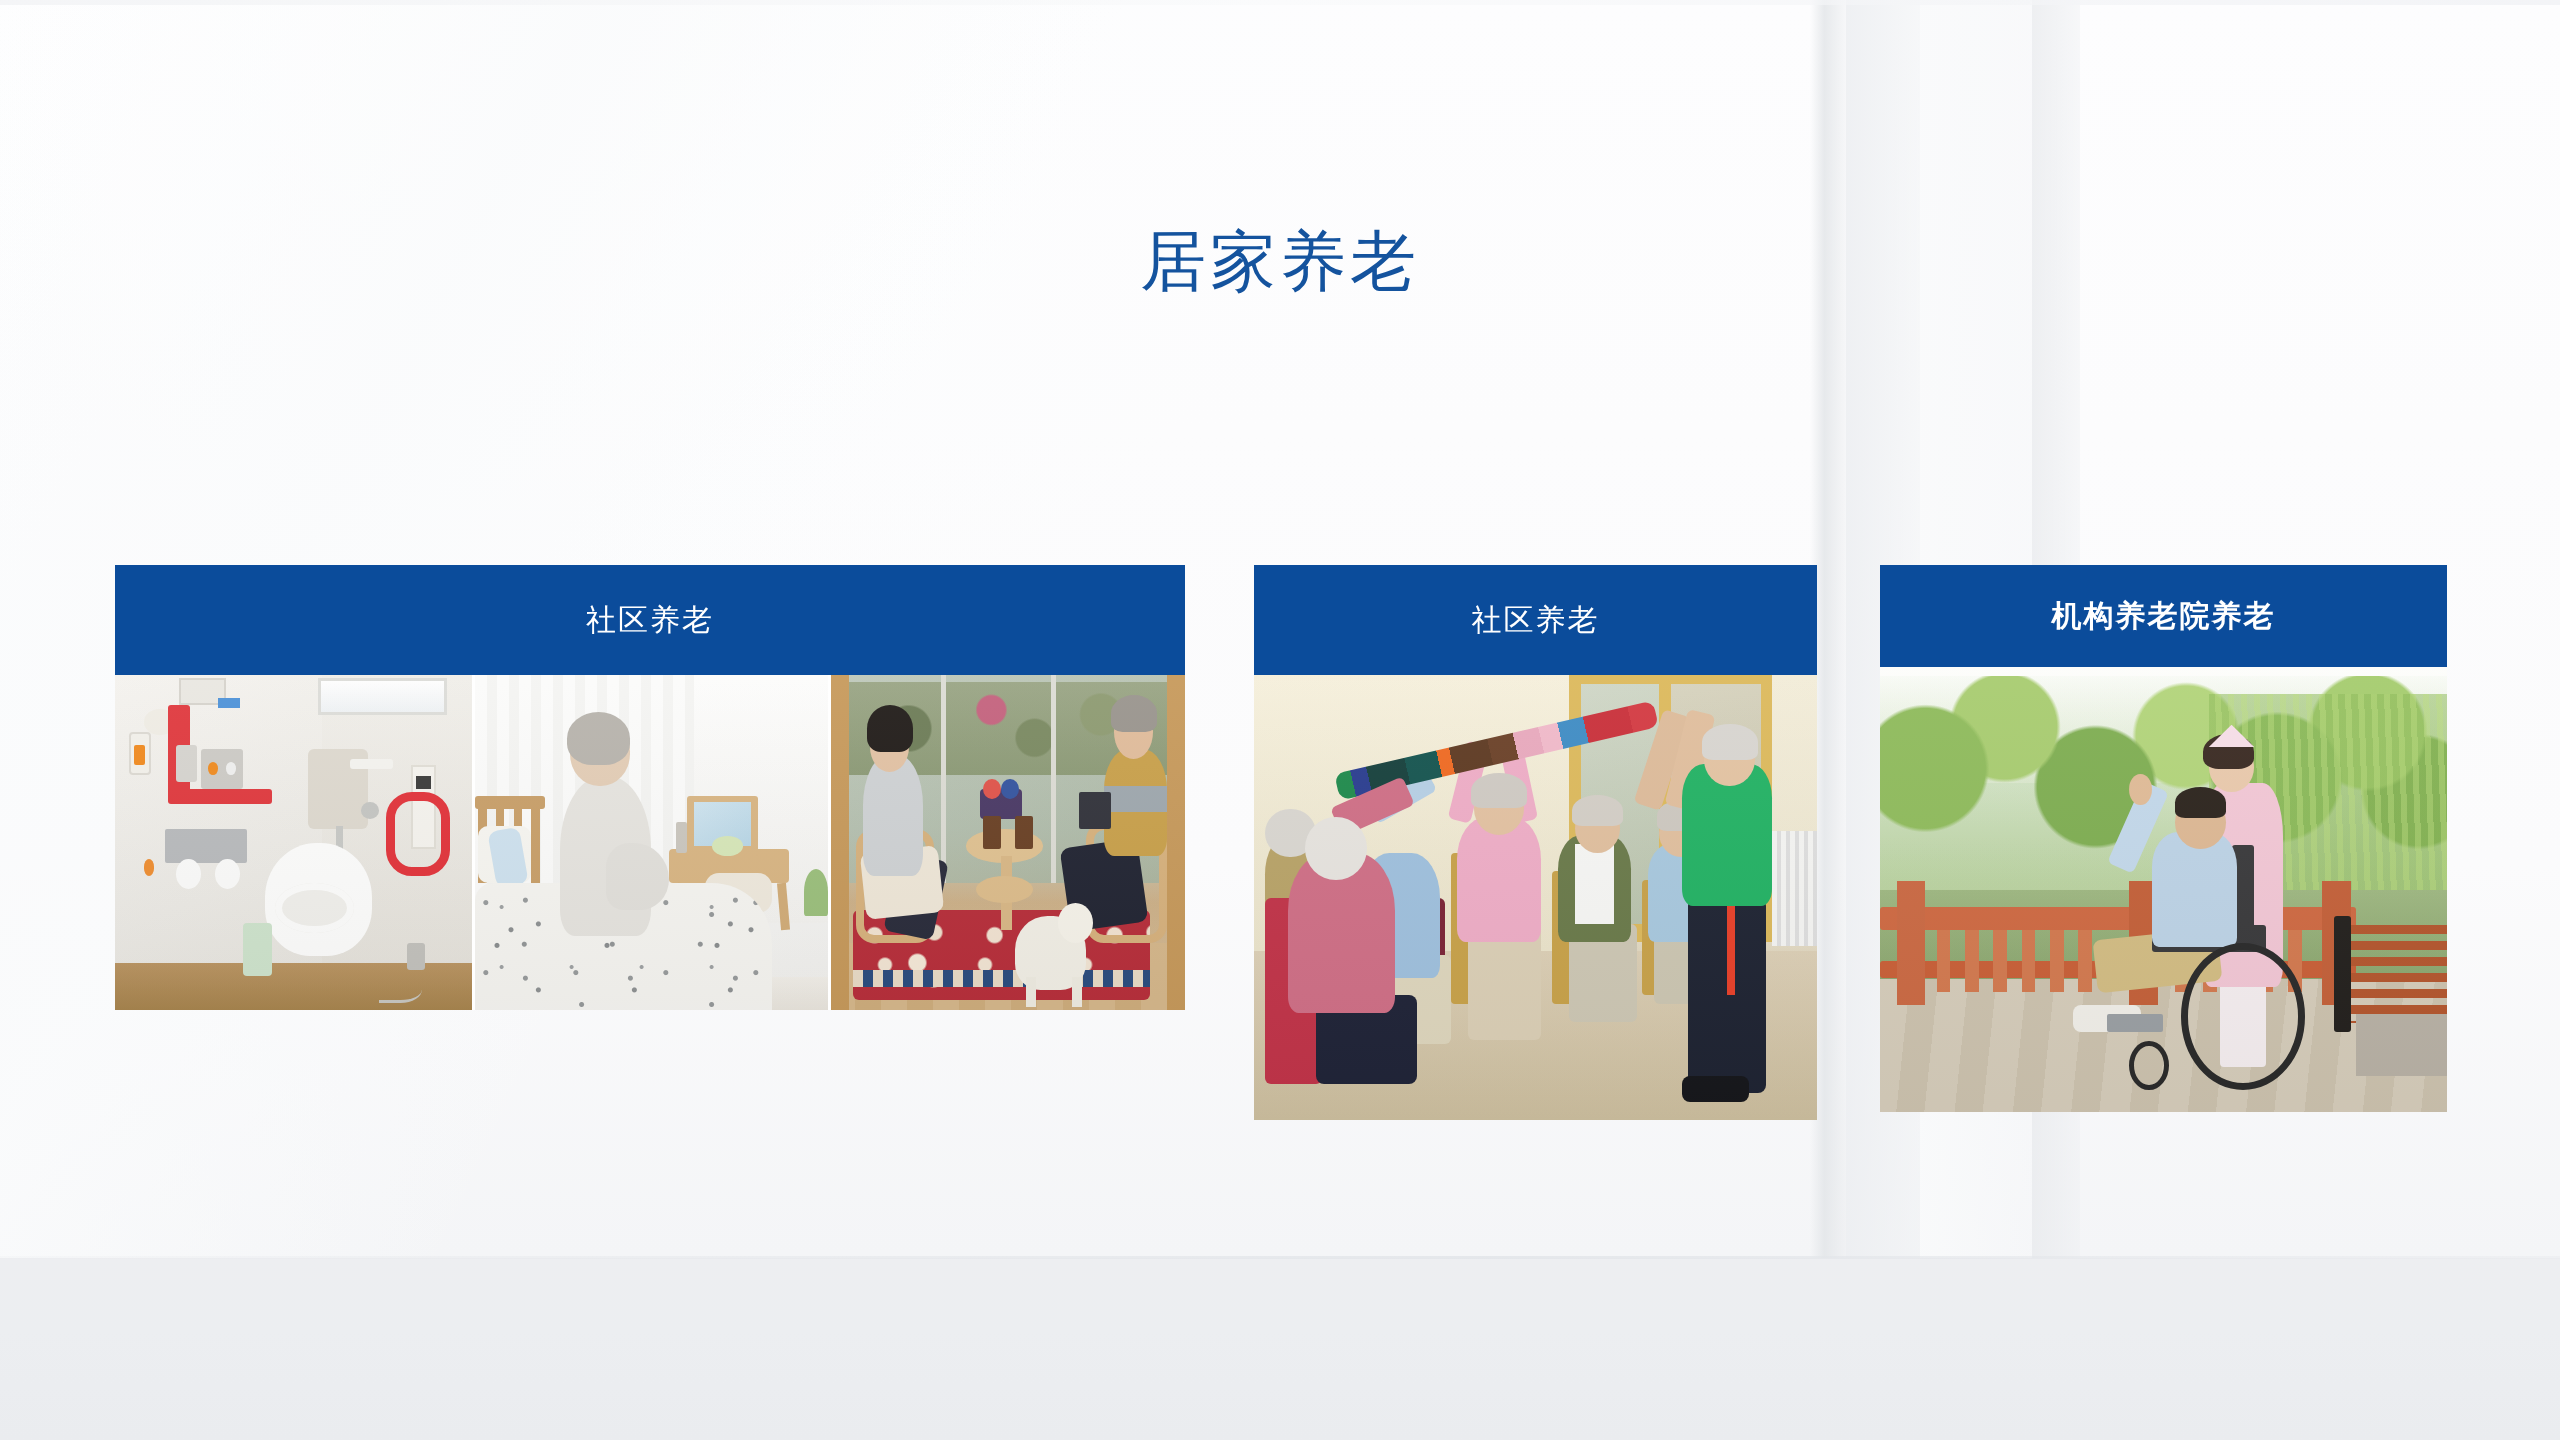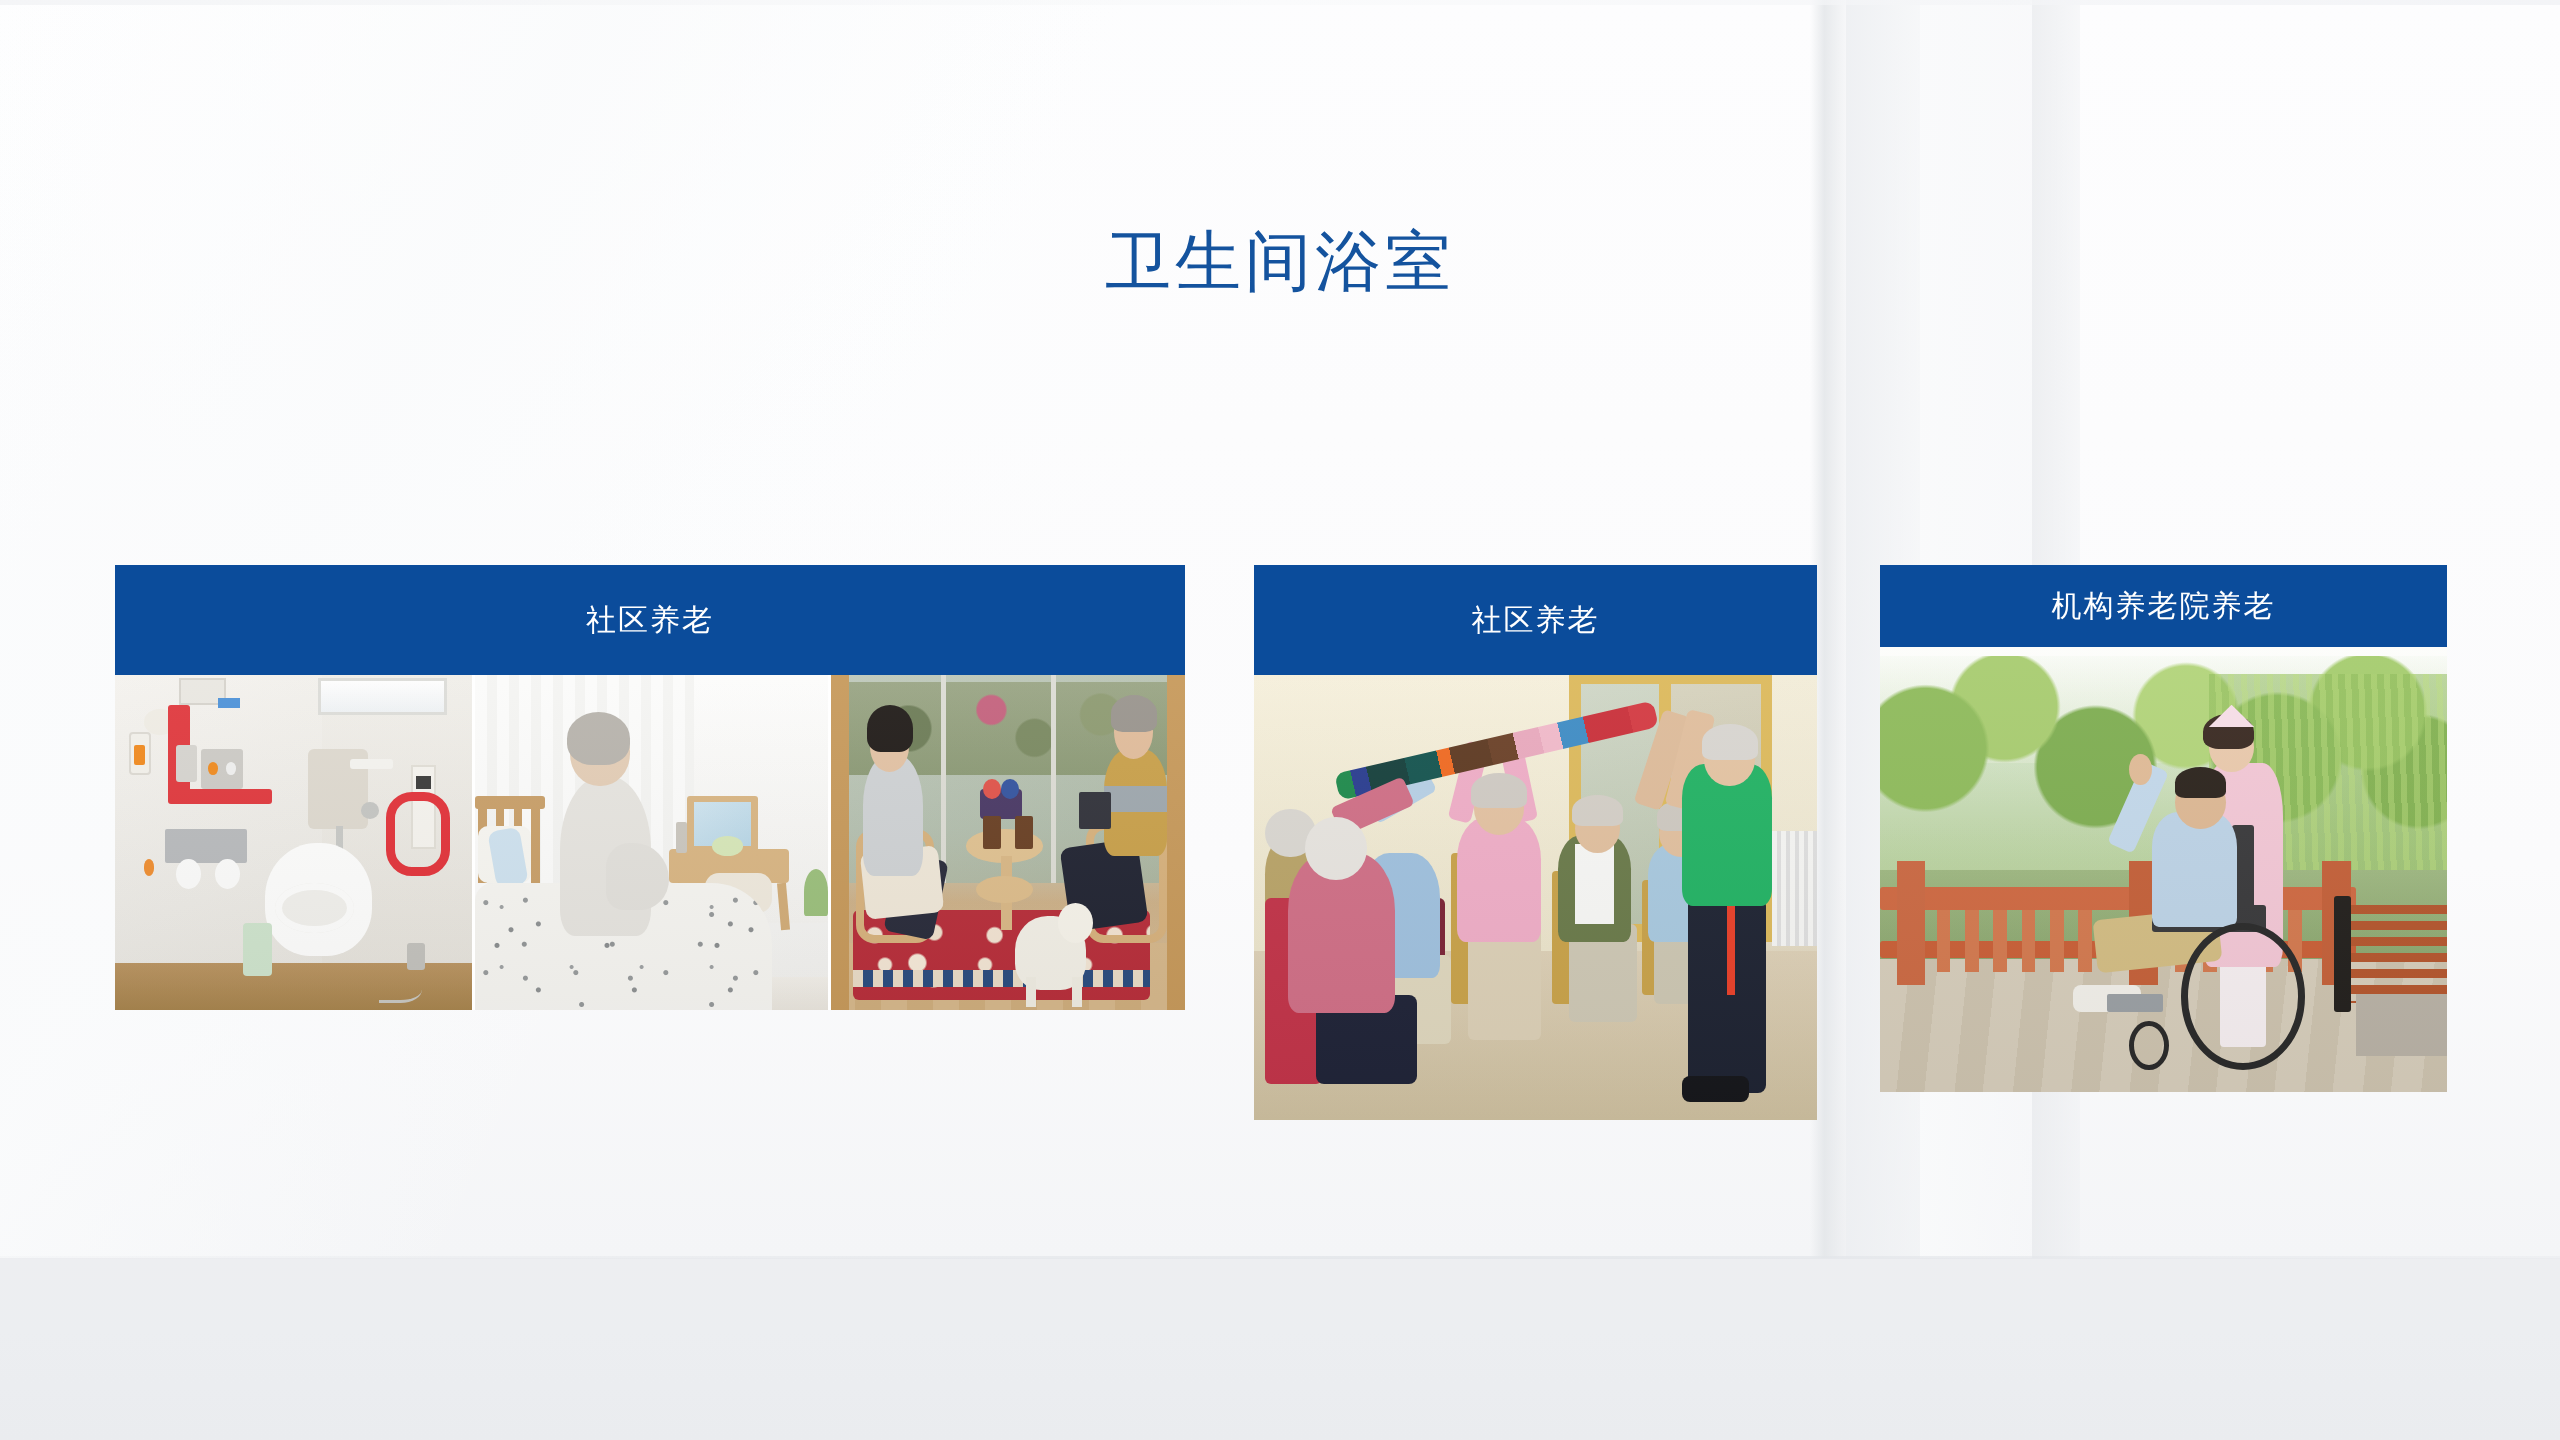"卫生间浴室" div.title { text: 卫生间浴室 -> 居家养老 }
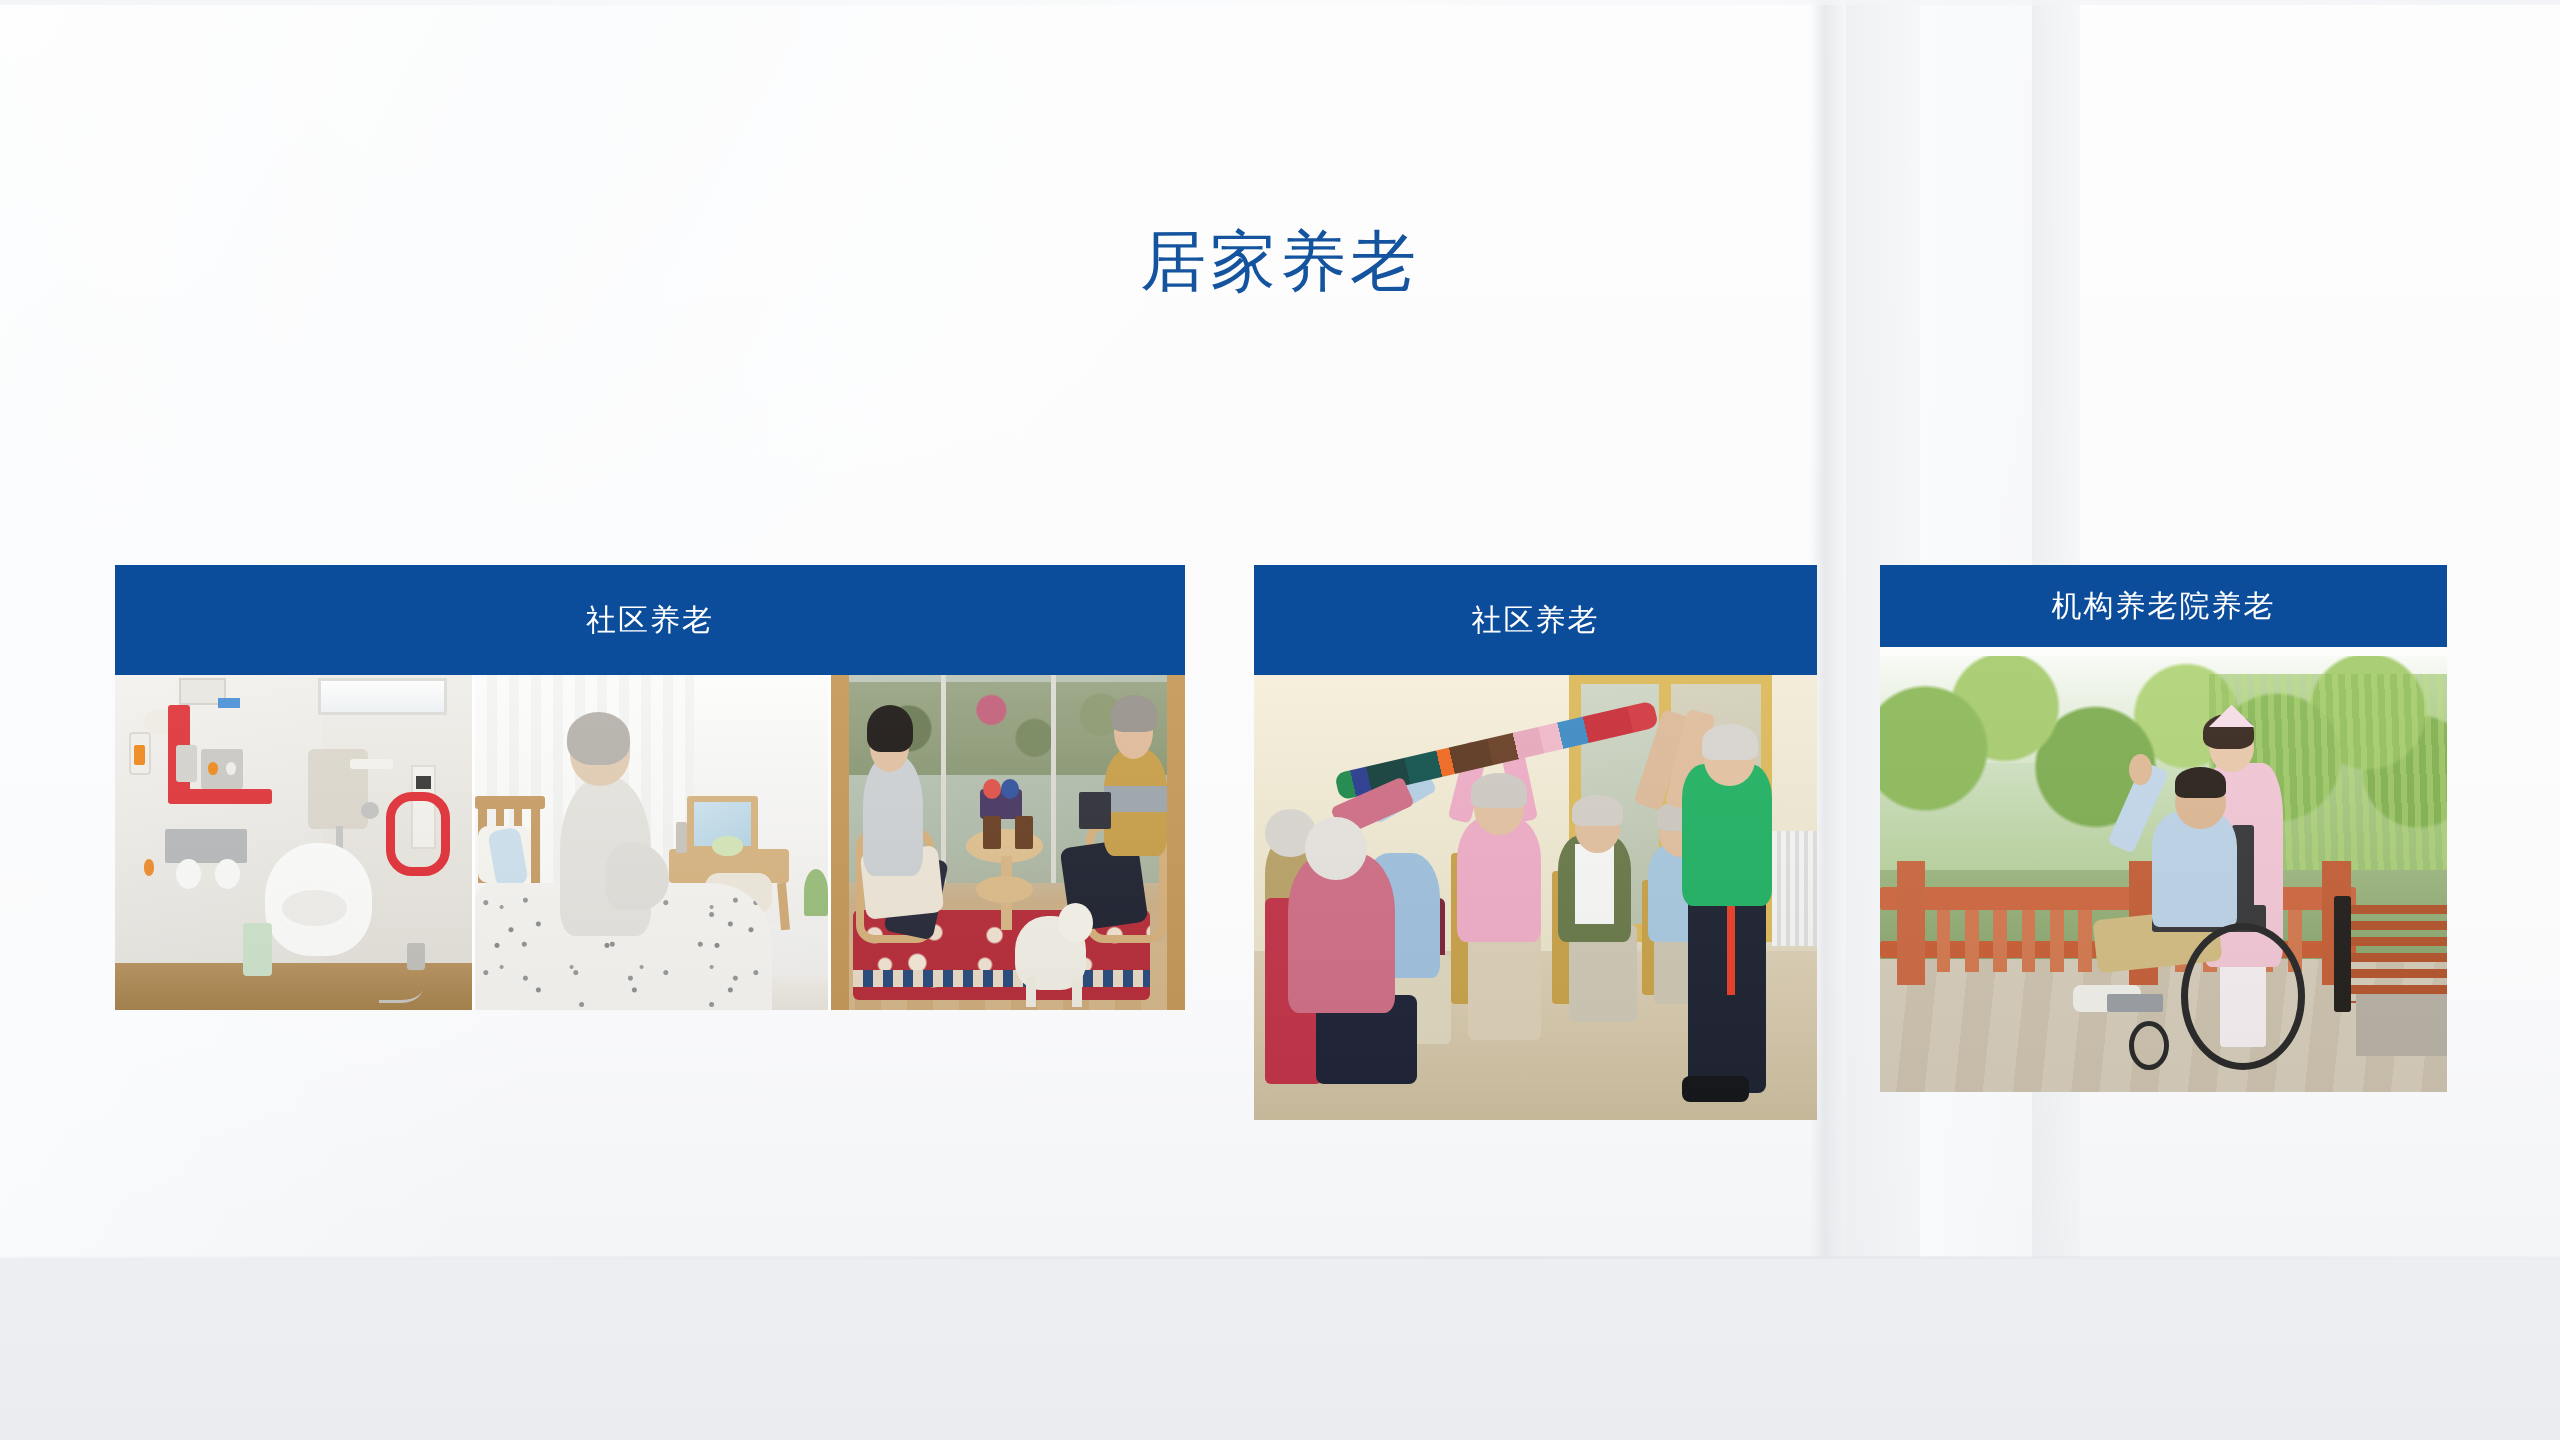"机构养老院养老" #card-institution .card-head { font-weight: none -> bold; height: 82px -> 102px }
